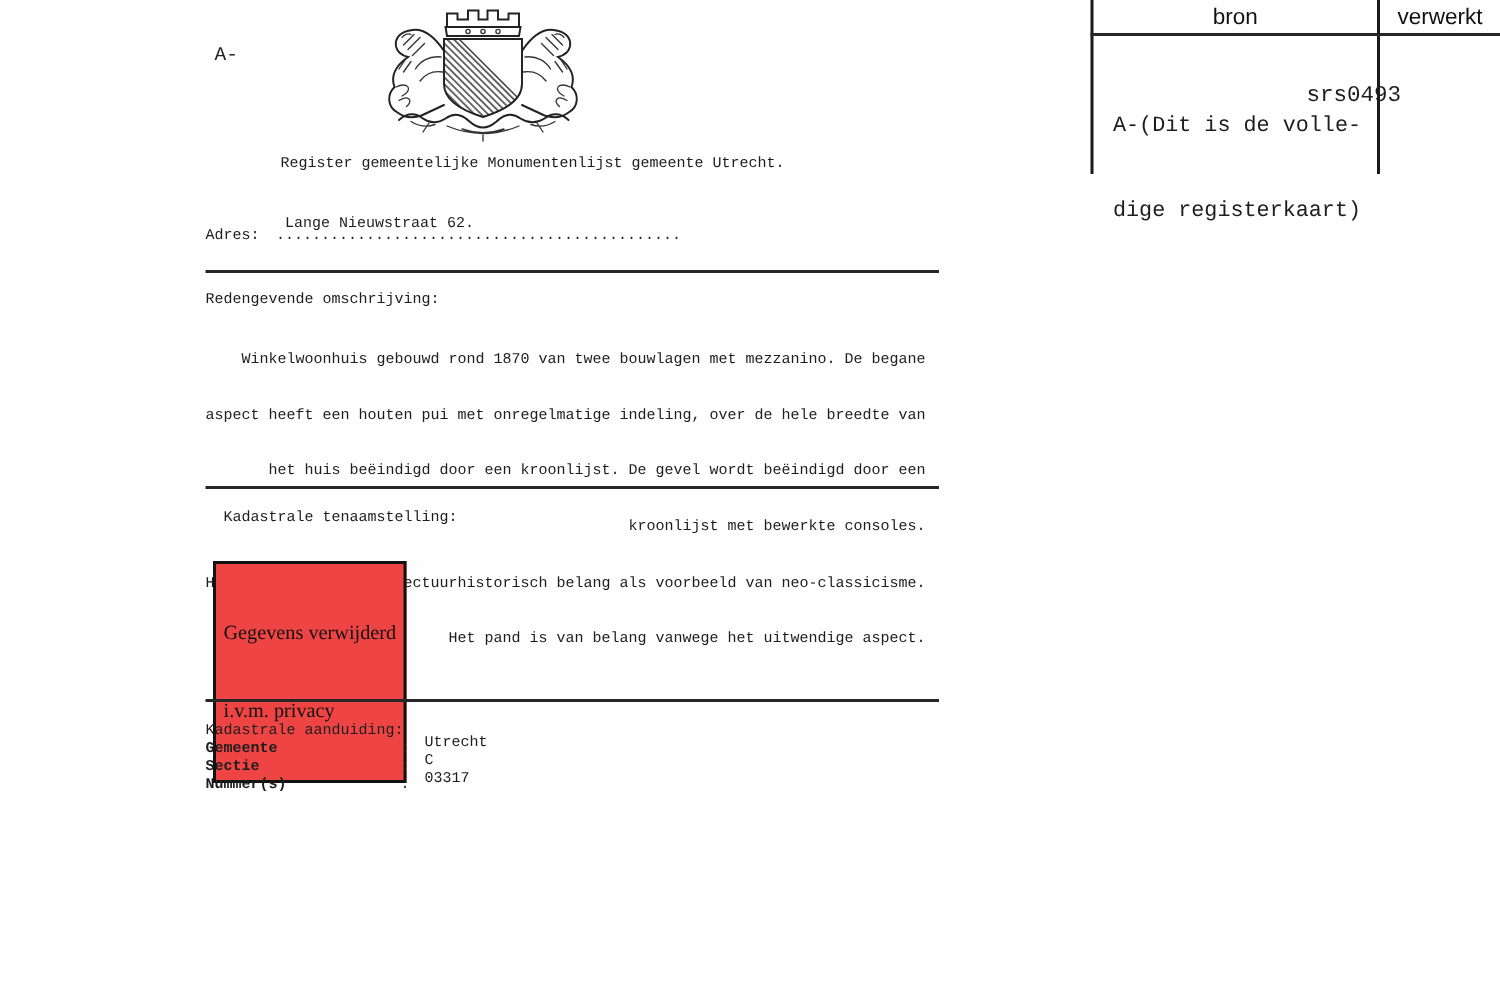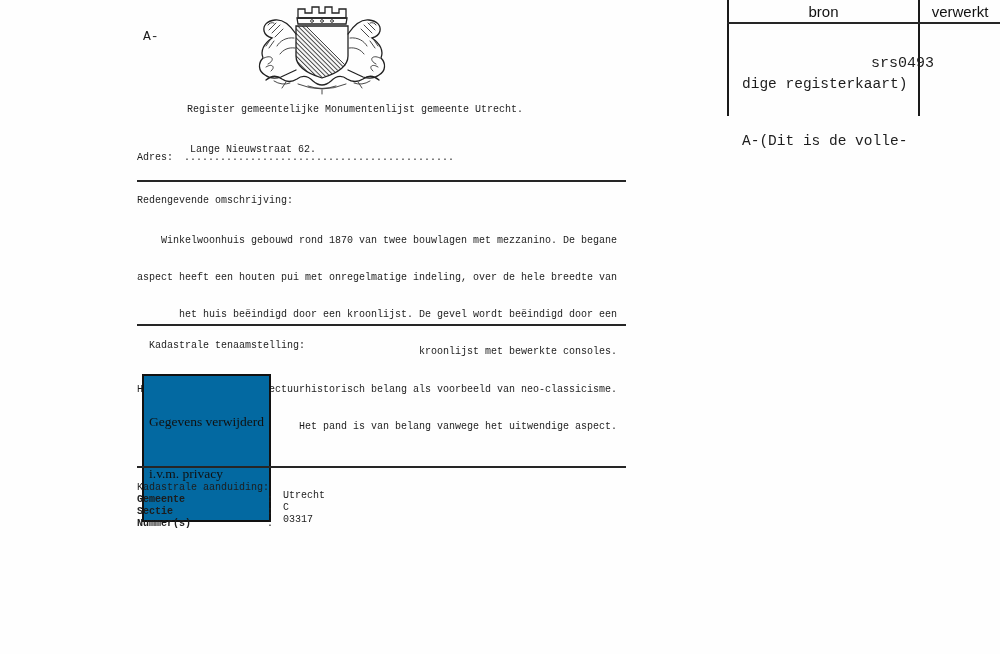"dige registerkaart)" div { order: before "A-(Dit is de volle-" -> after "A-(Dit is de volle-" }
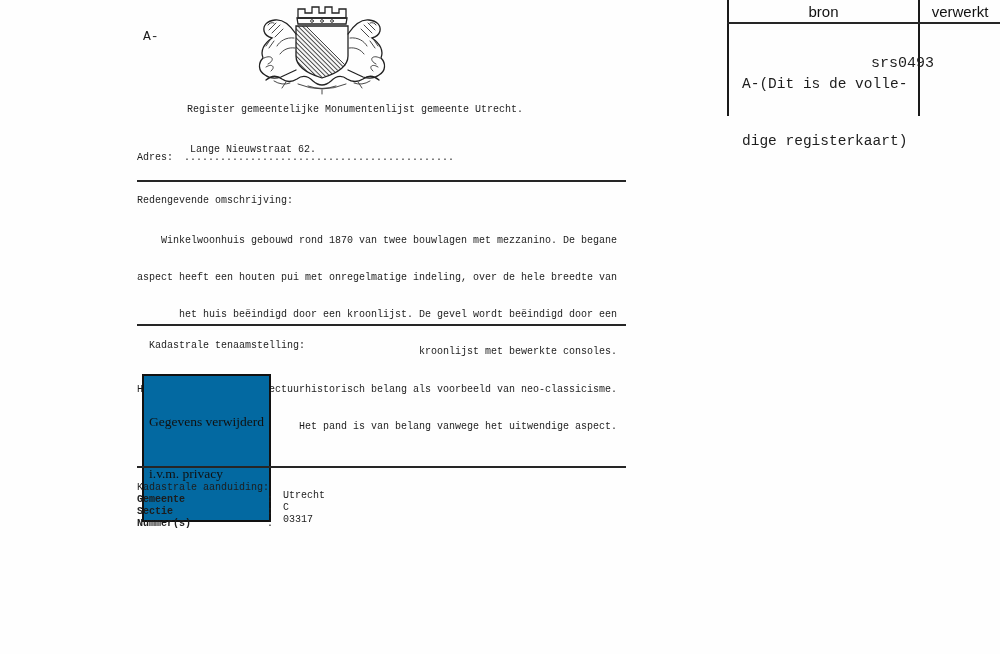"Gegevens verwijderd" .privacy-box { background: #0369a1 -> #ef4444 }
